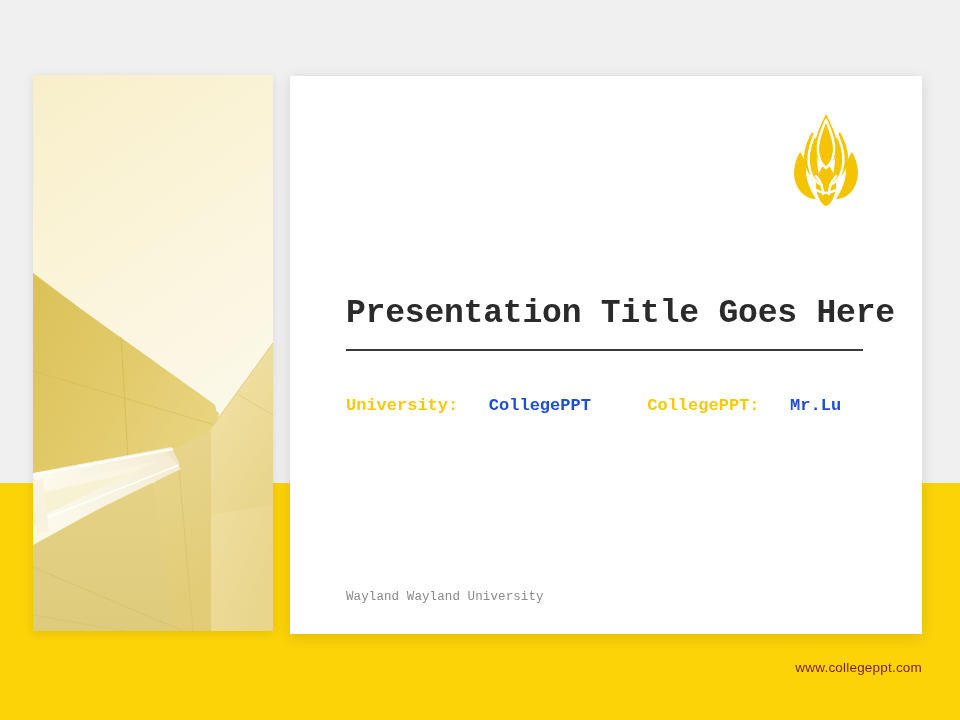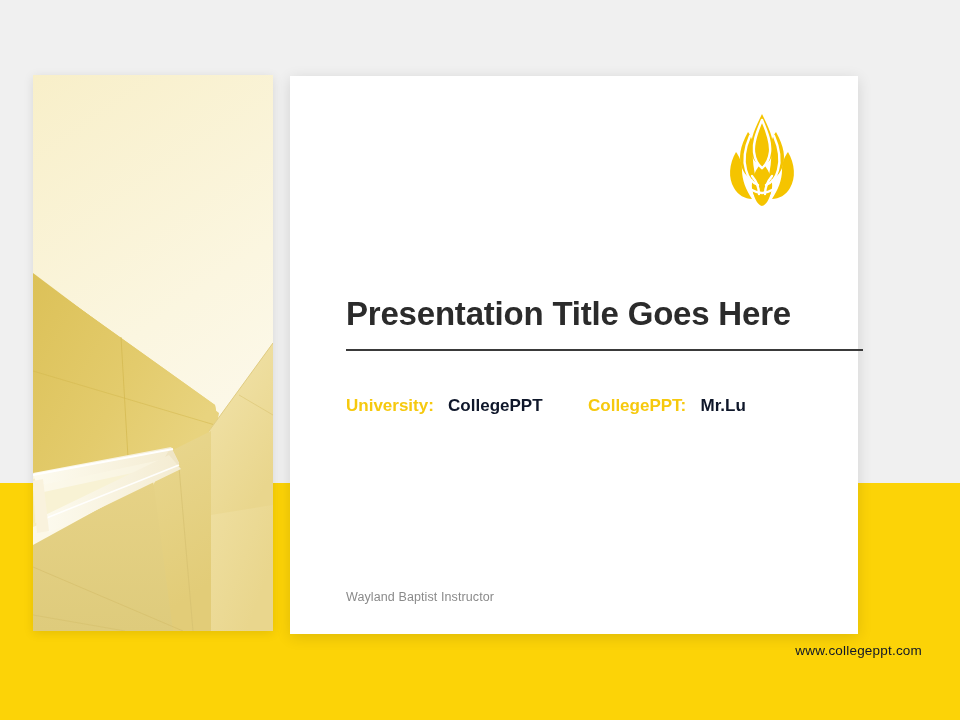"Presentation Title Goes Here" #slide-card { font-family: none -> Liberation Mono, monospace; width: 568px -> 632px }
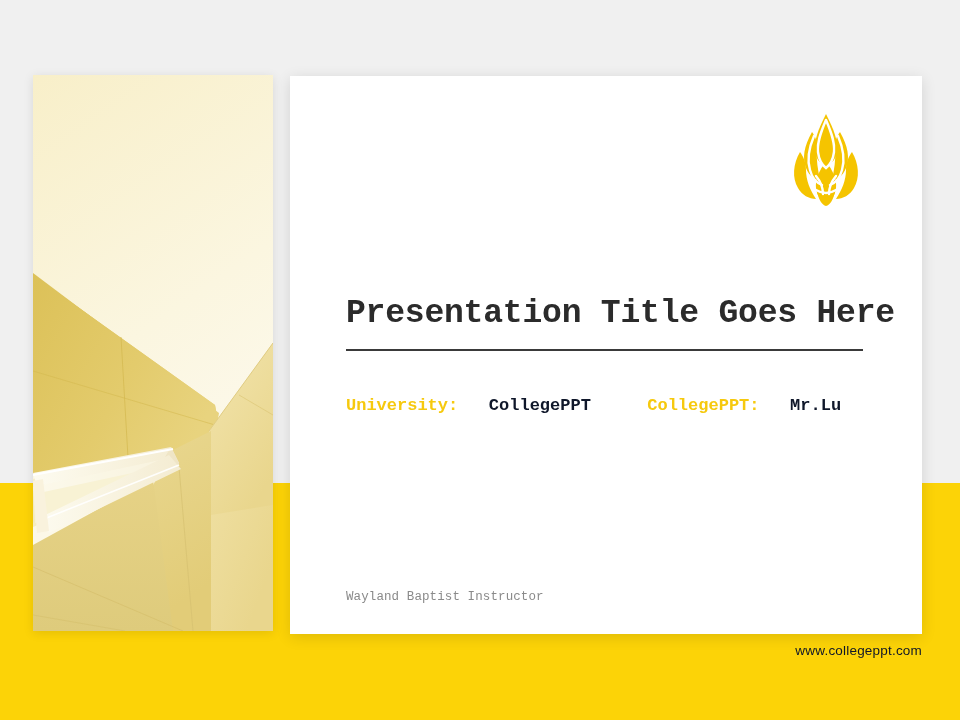"CollegePPT" .meta-value { color: #0f172a -> #1d4ed8 }
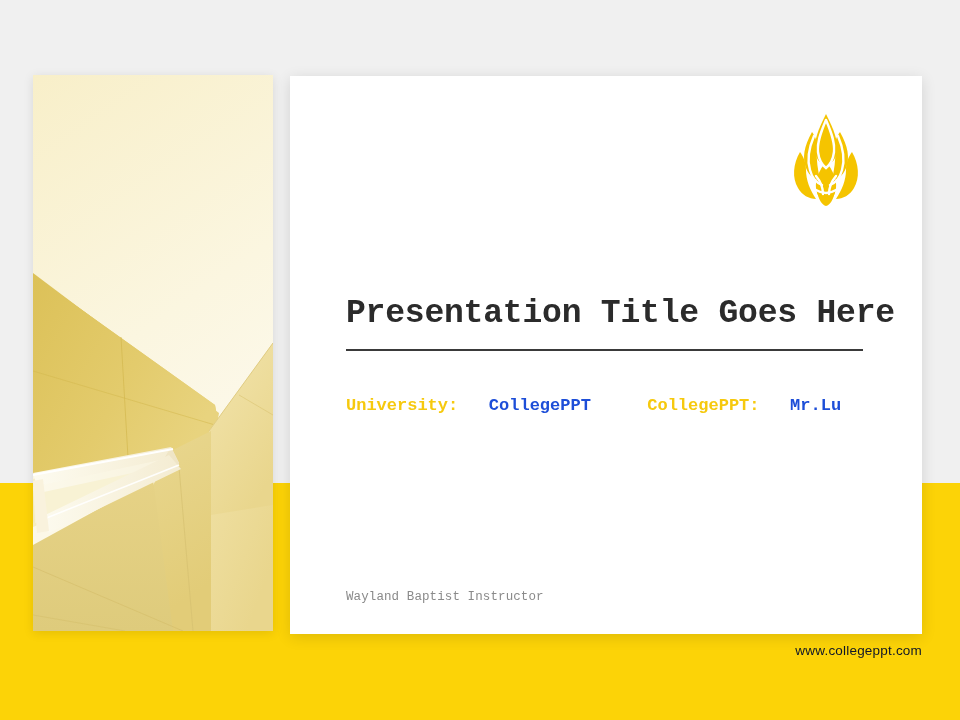"Wayland Baptist Instructor" div { text: Baptist Instructor -> Wayland University }
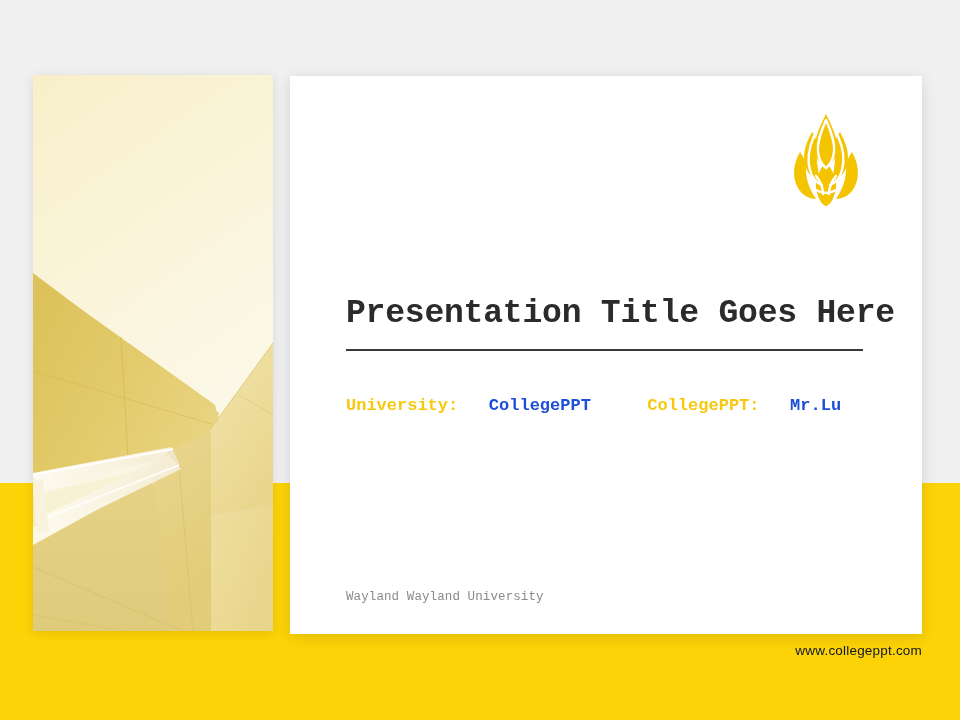"www.collegeppt.com" #footer-url { bottom: 62px -> 45px; color: #0f172a -> #7f1d1d }
